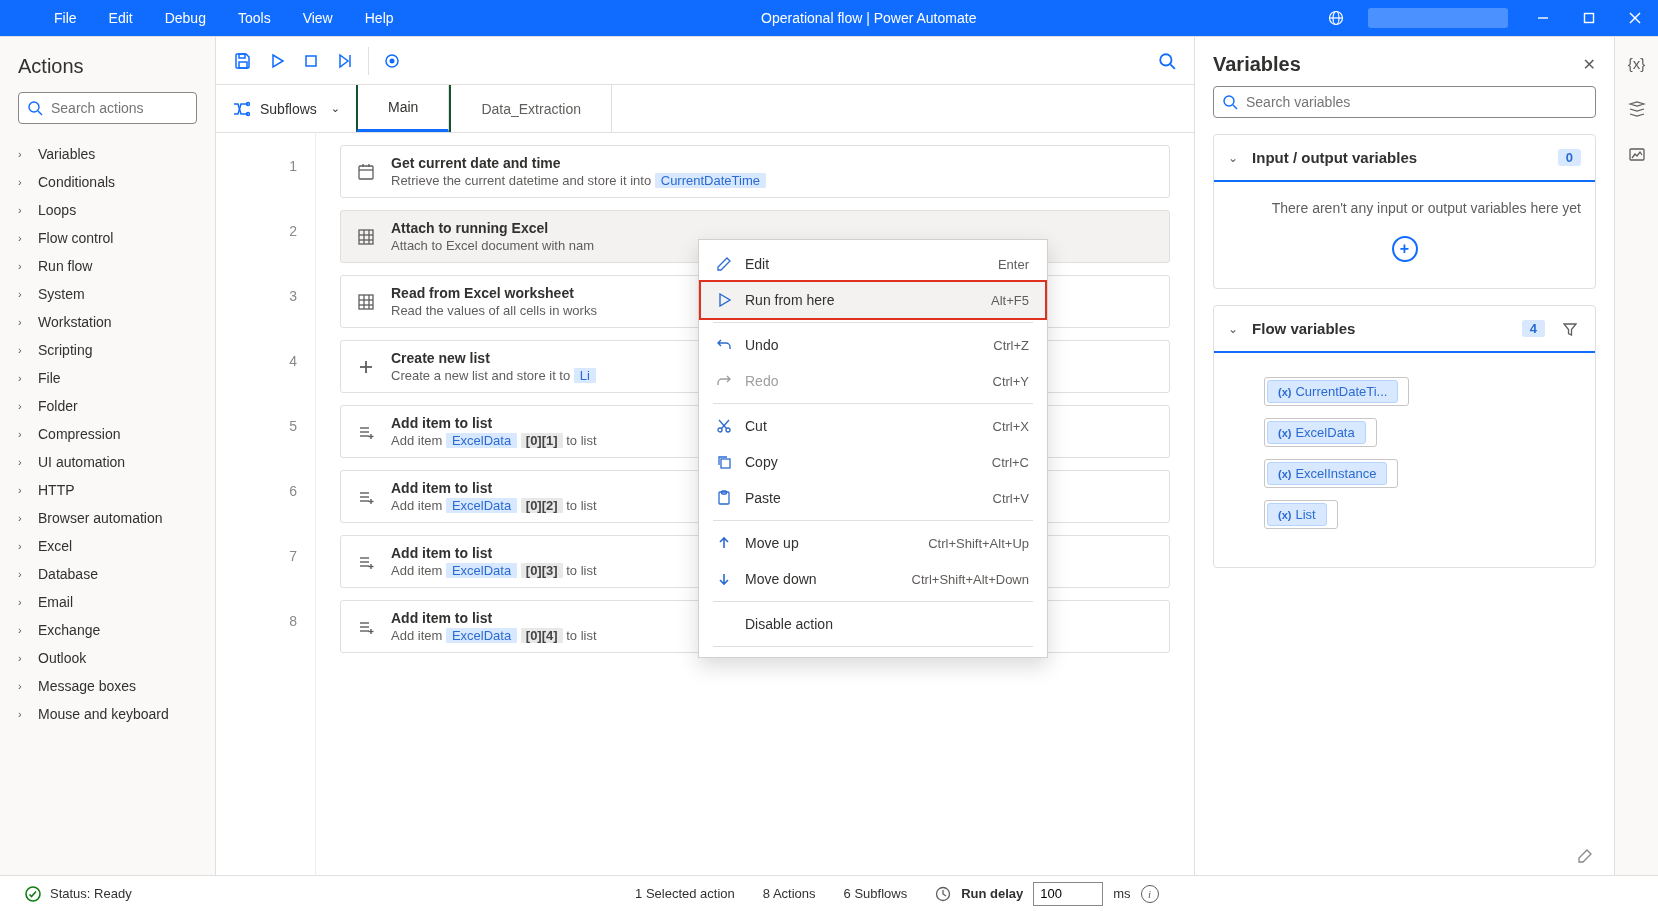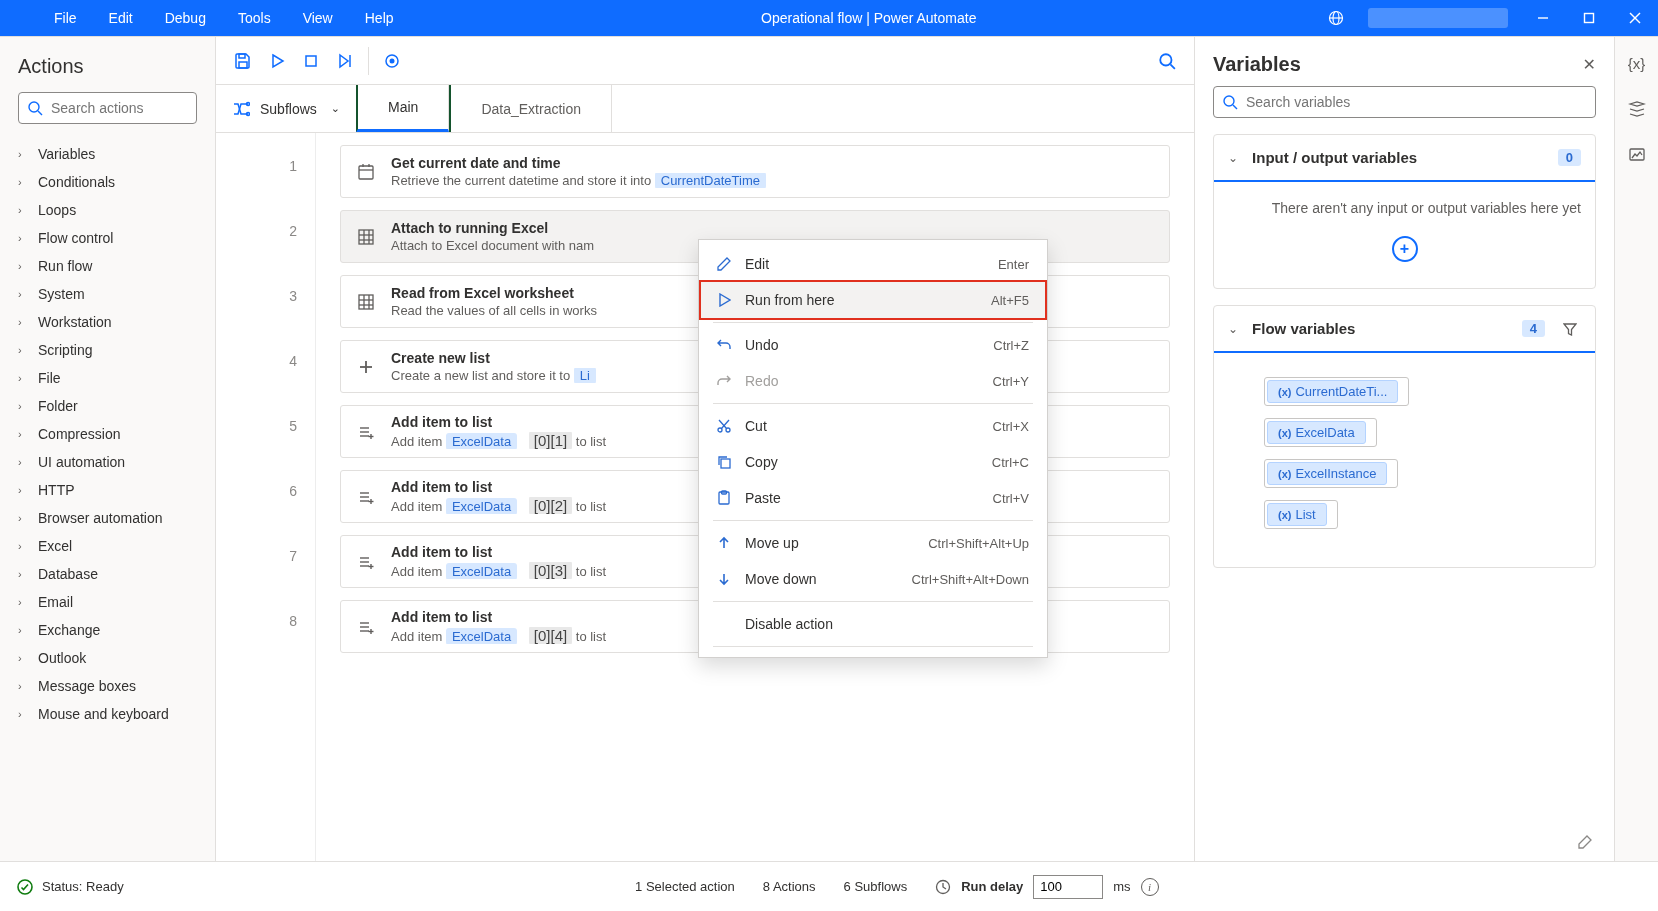"[0][1]" .token-idx { font-size: 15px -> 13px; font-weight: none -> bold; margin-left: 8px -> 0 }
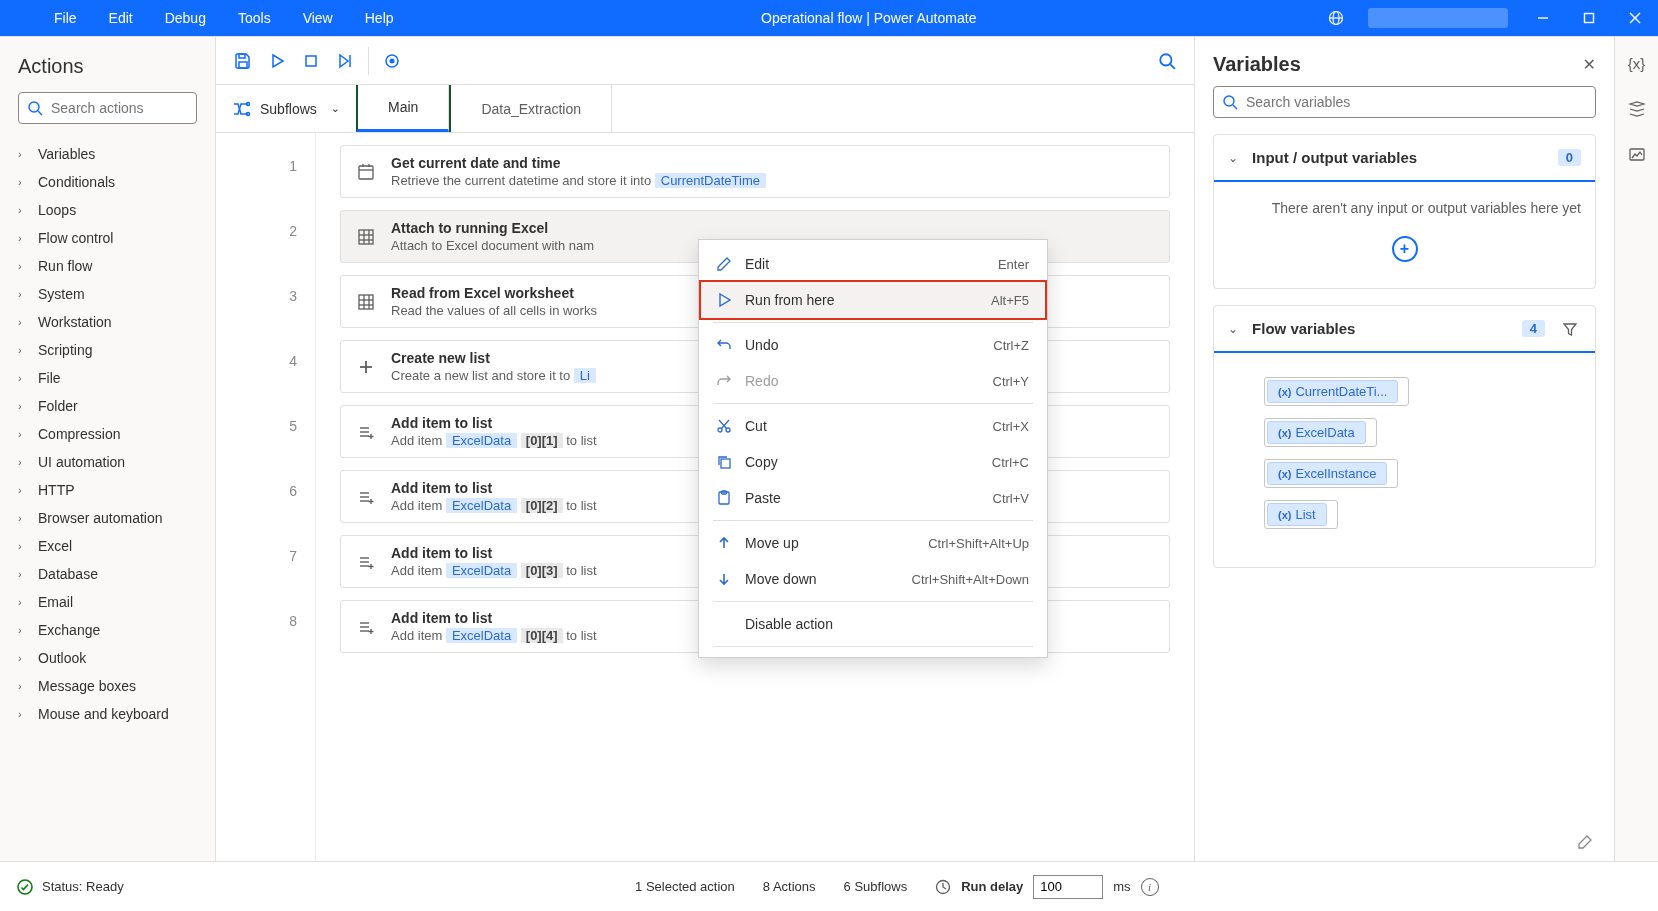"Status: Ready" .statusbar { height: 50px -> 36px; padding: 0 16px -> 0 24px }
